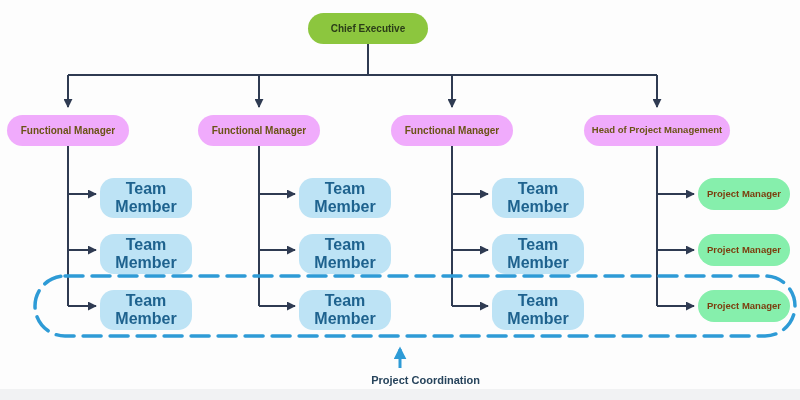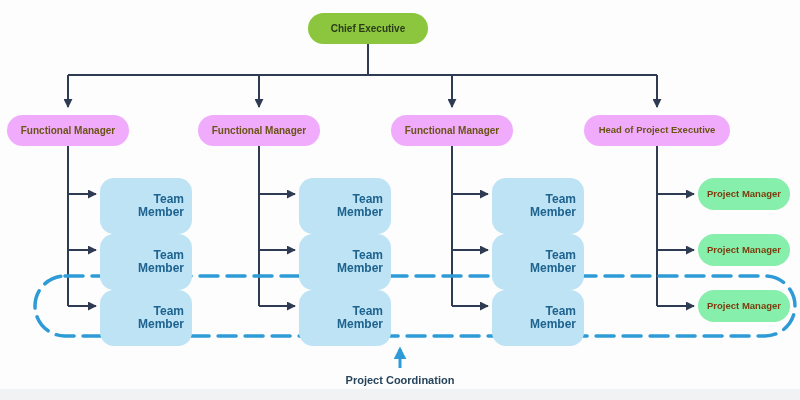"Chief Executive" .node { text-align: right -> center }
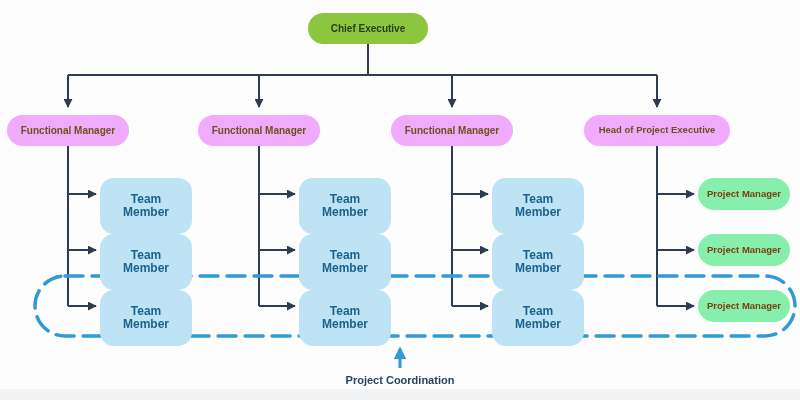"Head of Project Executive" div.node { text: Executive -> Management }
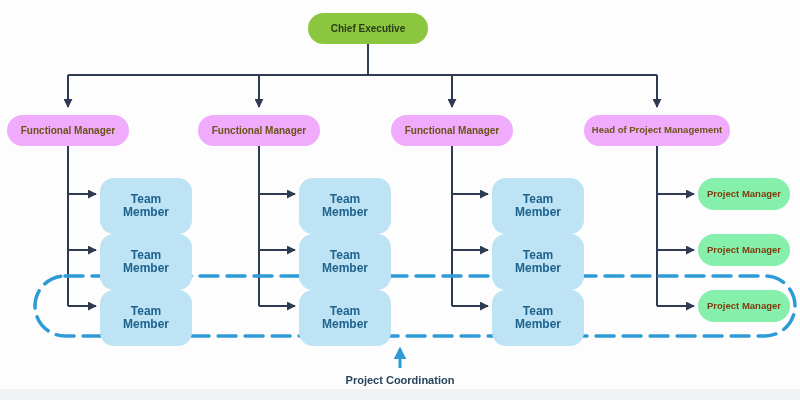"Team Member" .node.team { font-size: 12px -> 16px; padding: 8px 8px -> 0 8px }
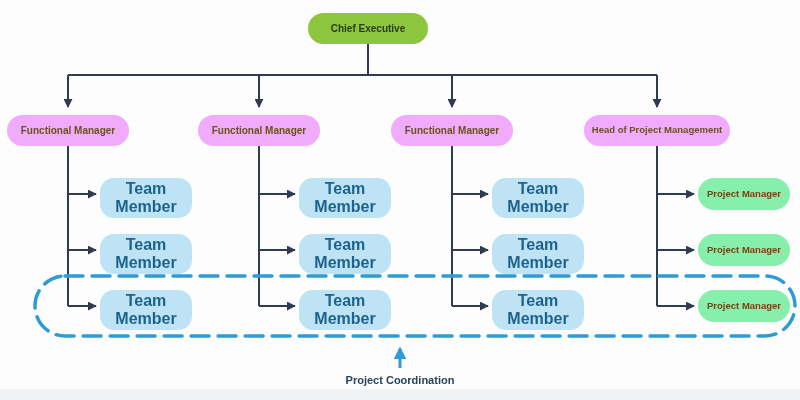"Project Coordination" .coord-label { text-align: center -> right }
